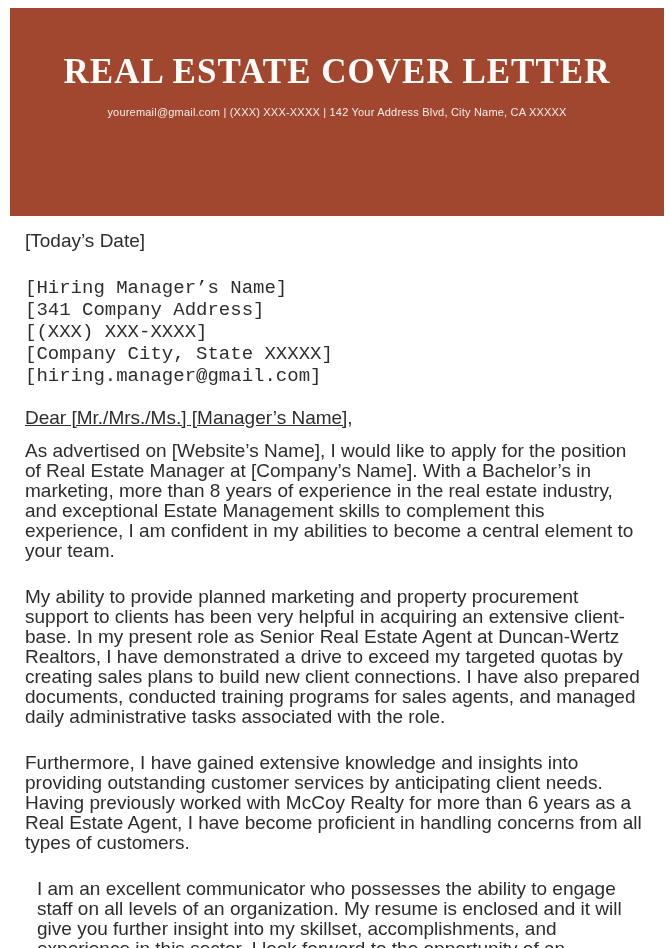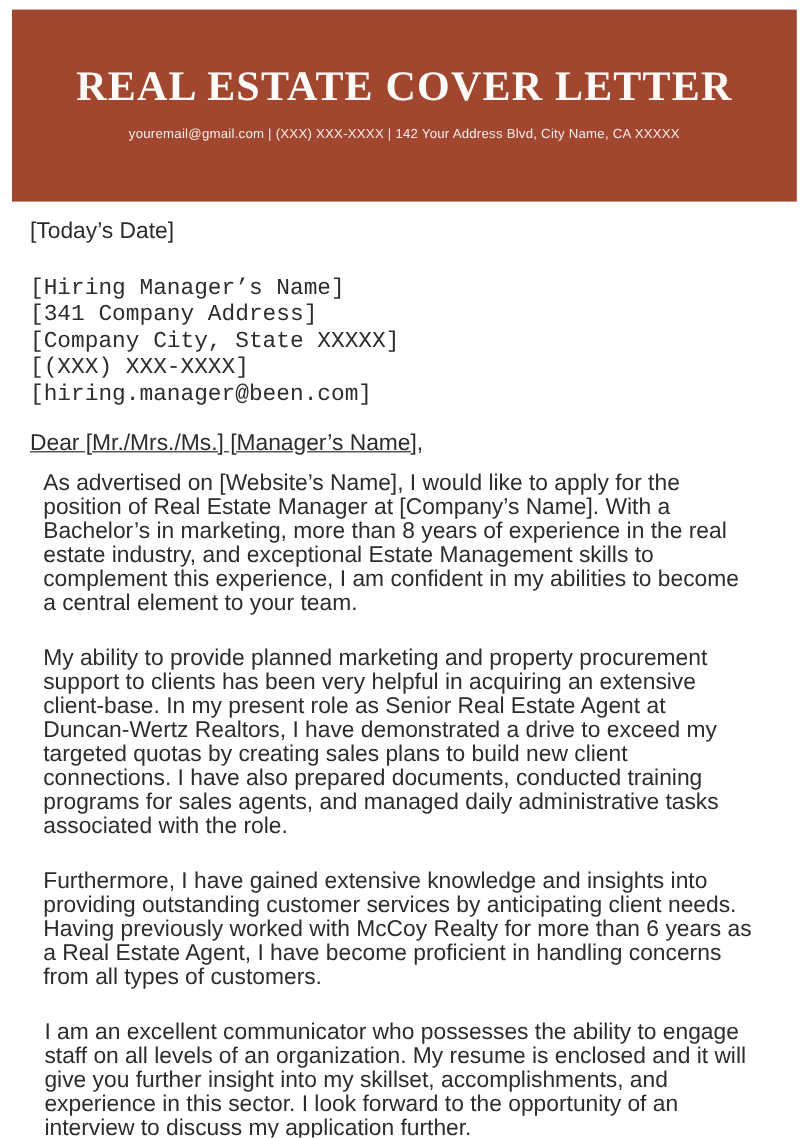"REAL ESTATE COVER LETTER" .banner { height: 160px -> 208px }
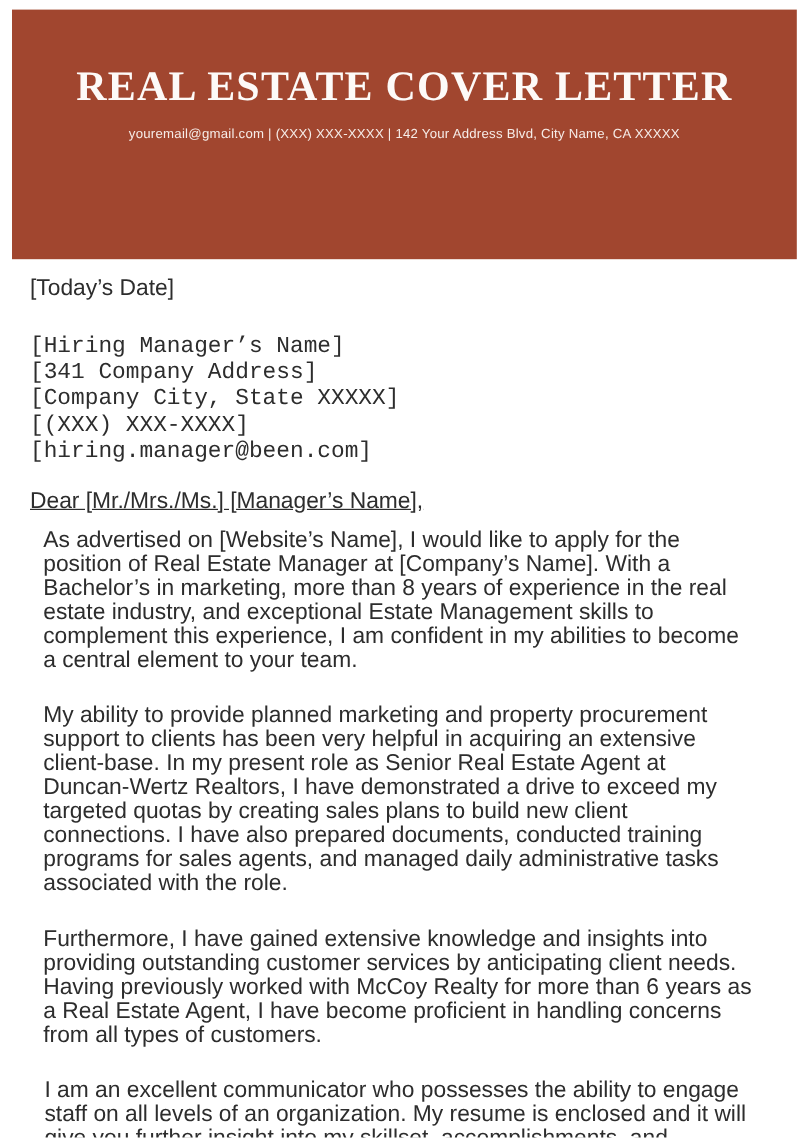"[Company City, State XXXXX]" div { order: before "[(XXX) XXX-XXXX]" -> after "[(XXX) XXX-XXXX]" }
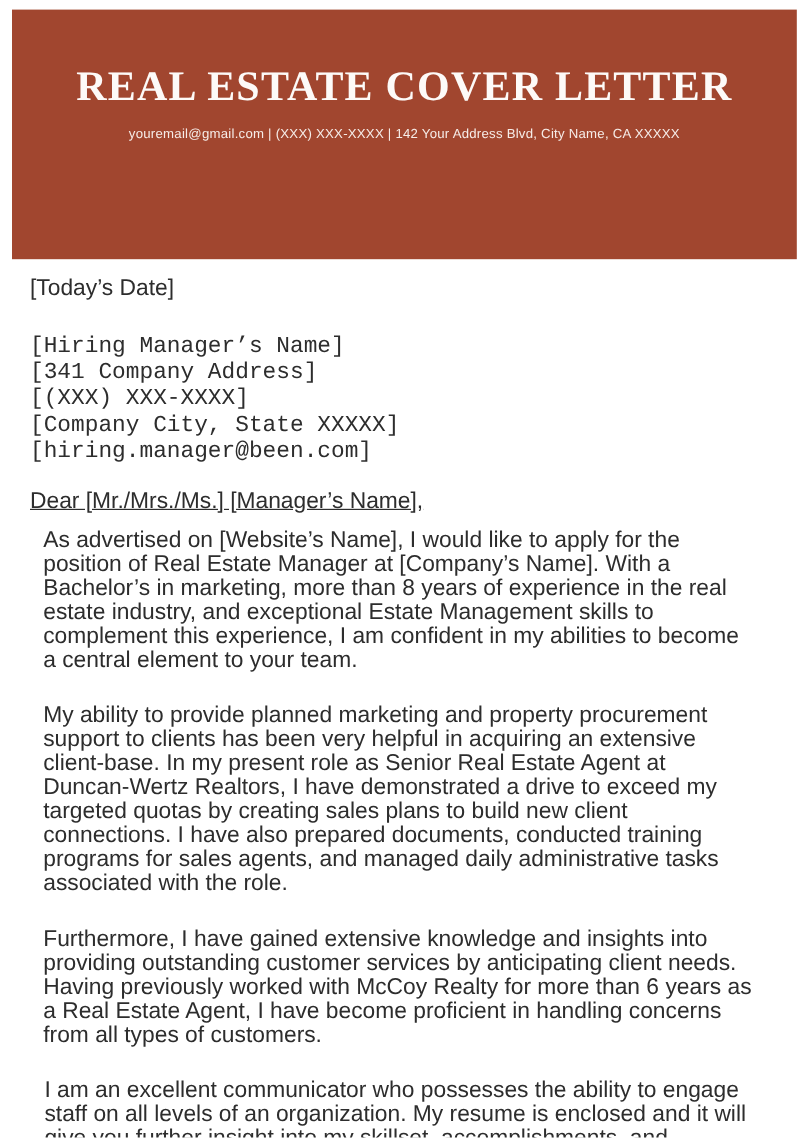"[hiring.manager@been.com]" div { text: hiring.manager@been.com -> hiring.manager@gmail.com }
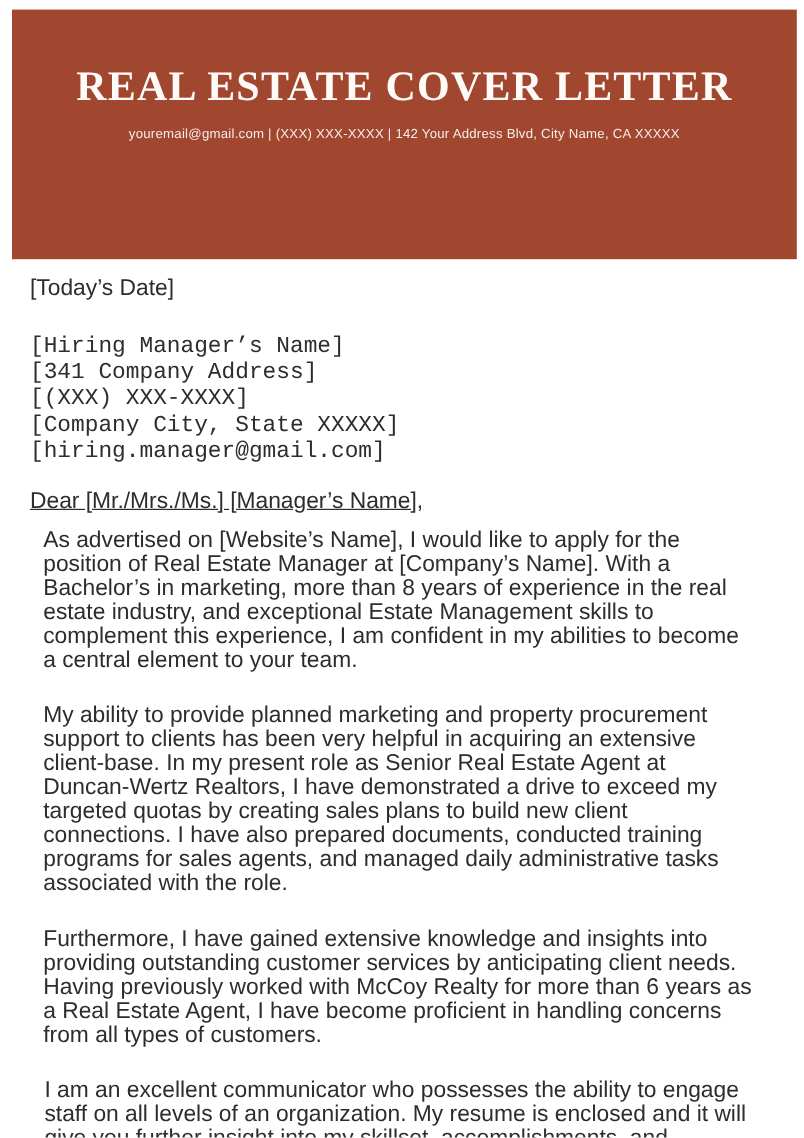"As advertised on [Website’s Name]," .para { margin: 0 11px 26px -> 0 0 26px }
